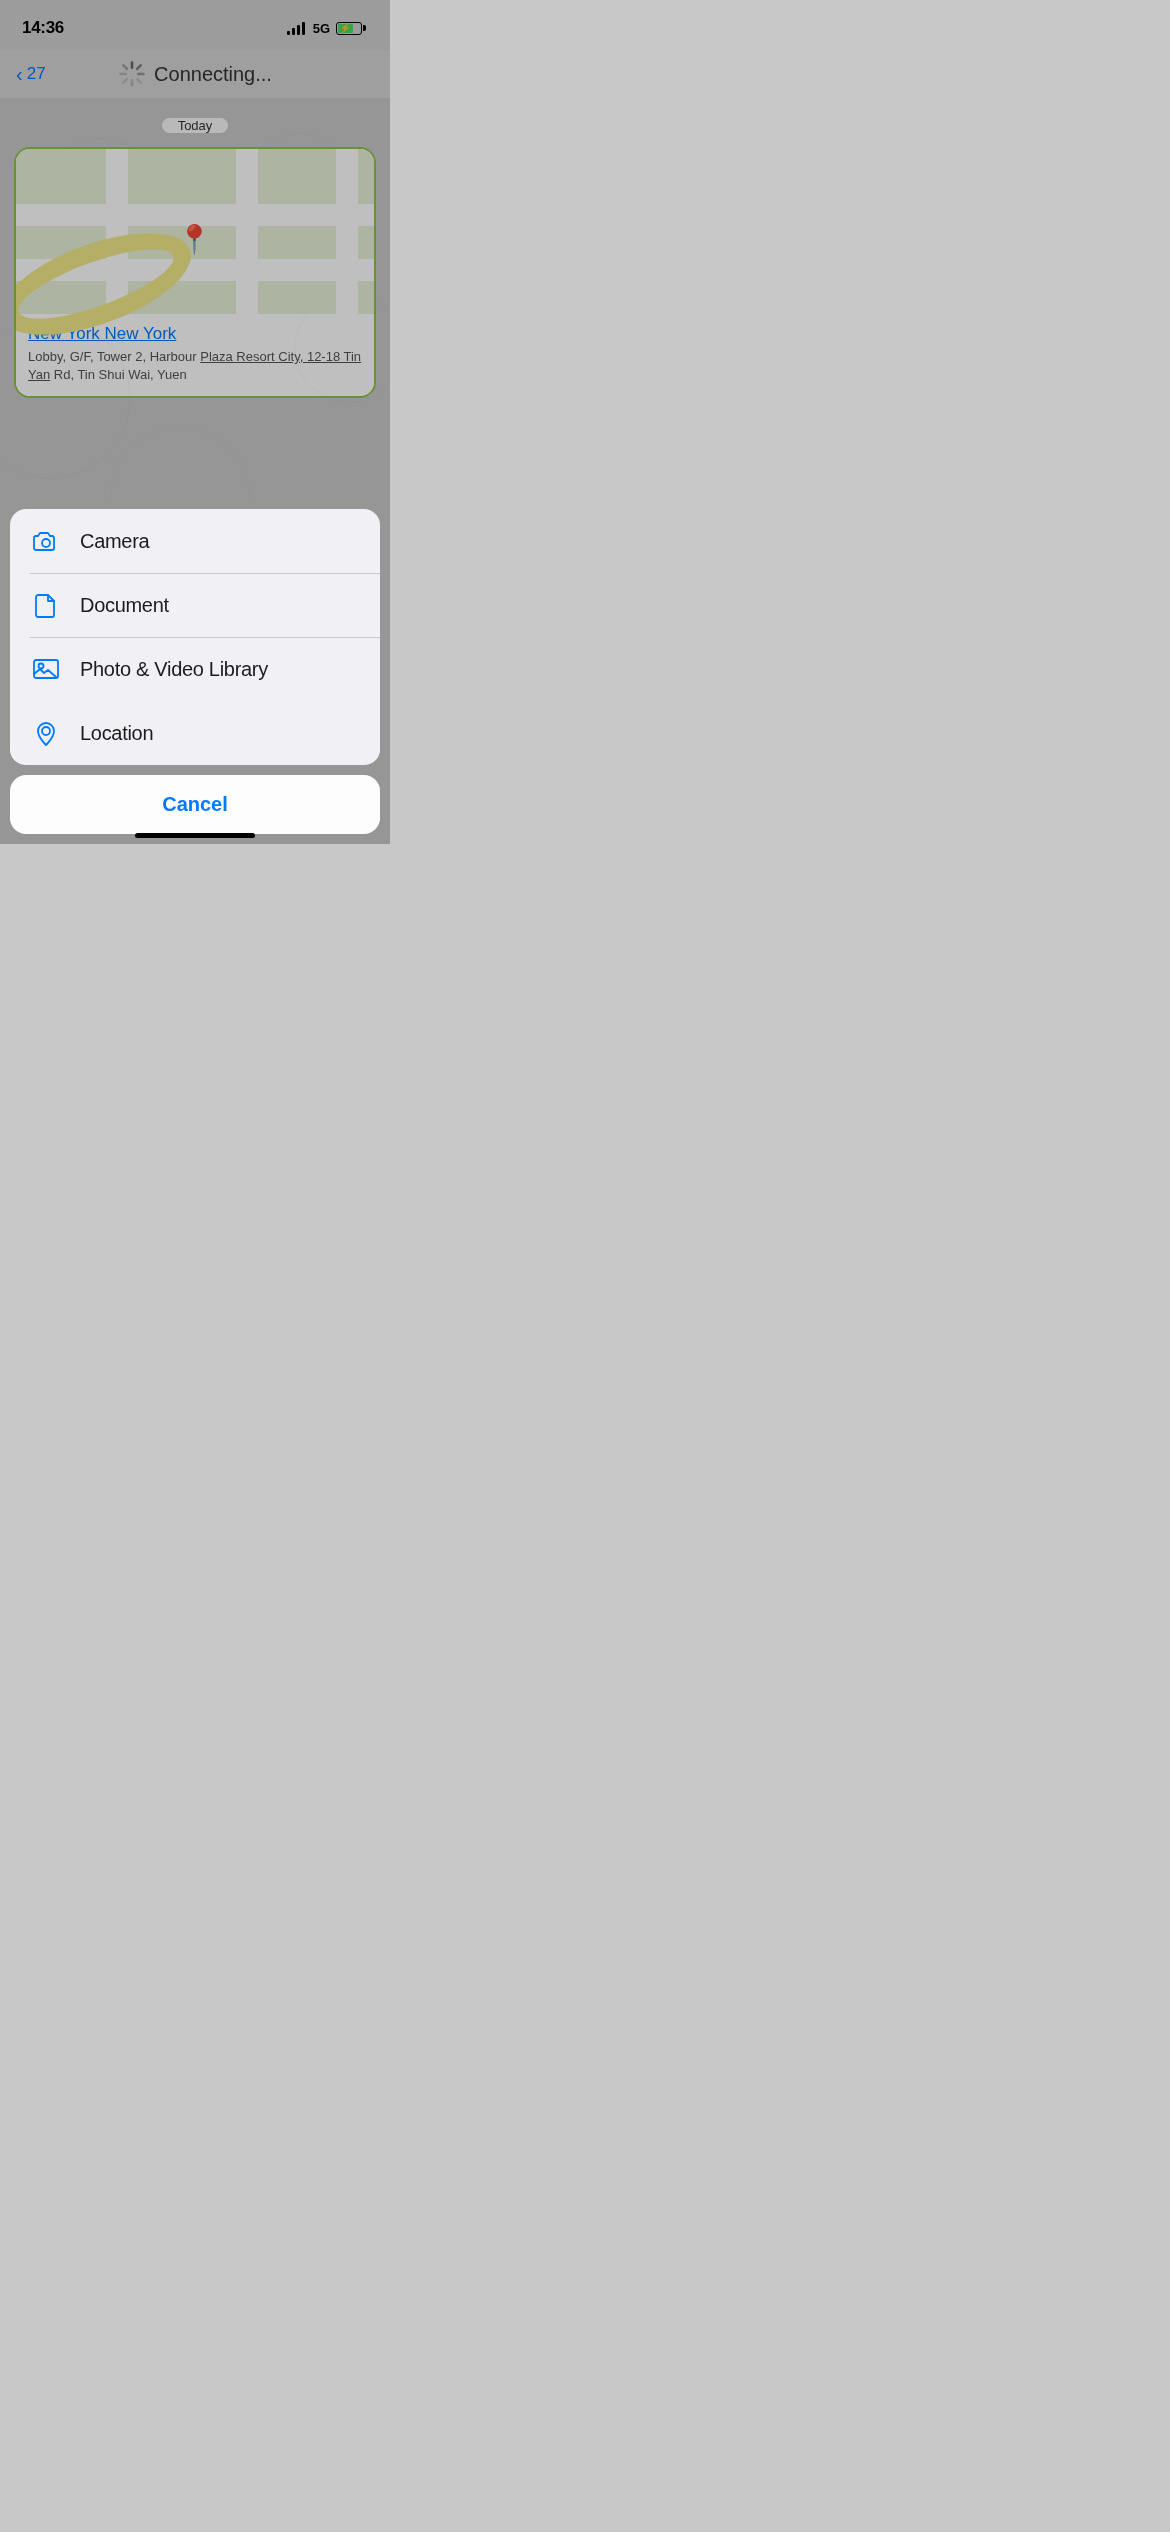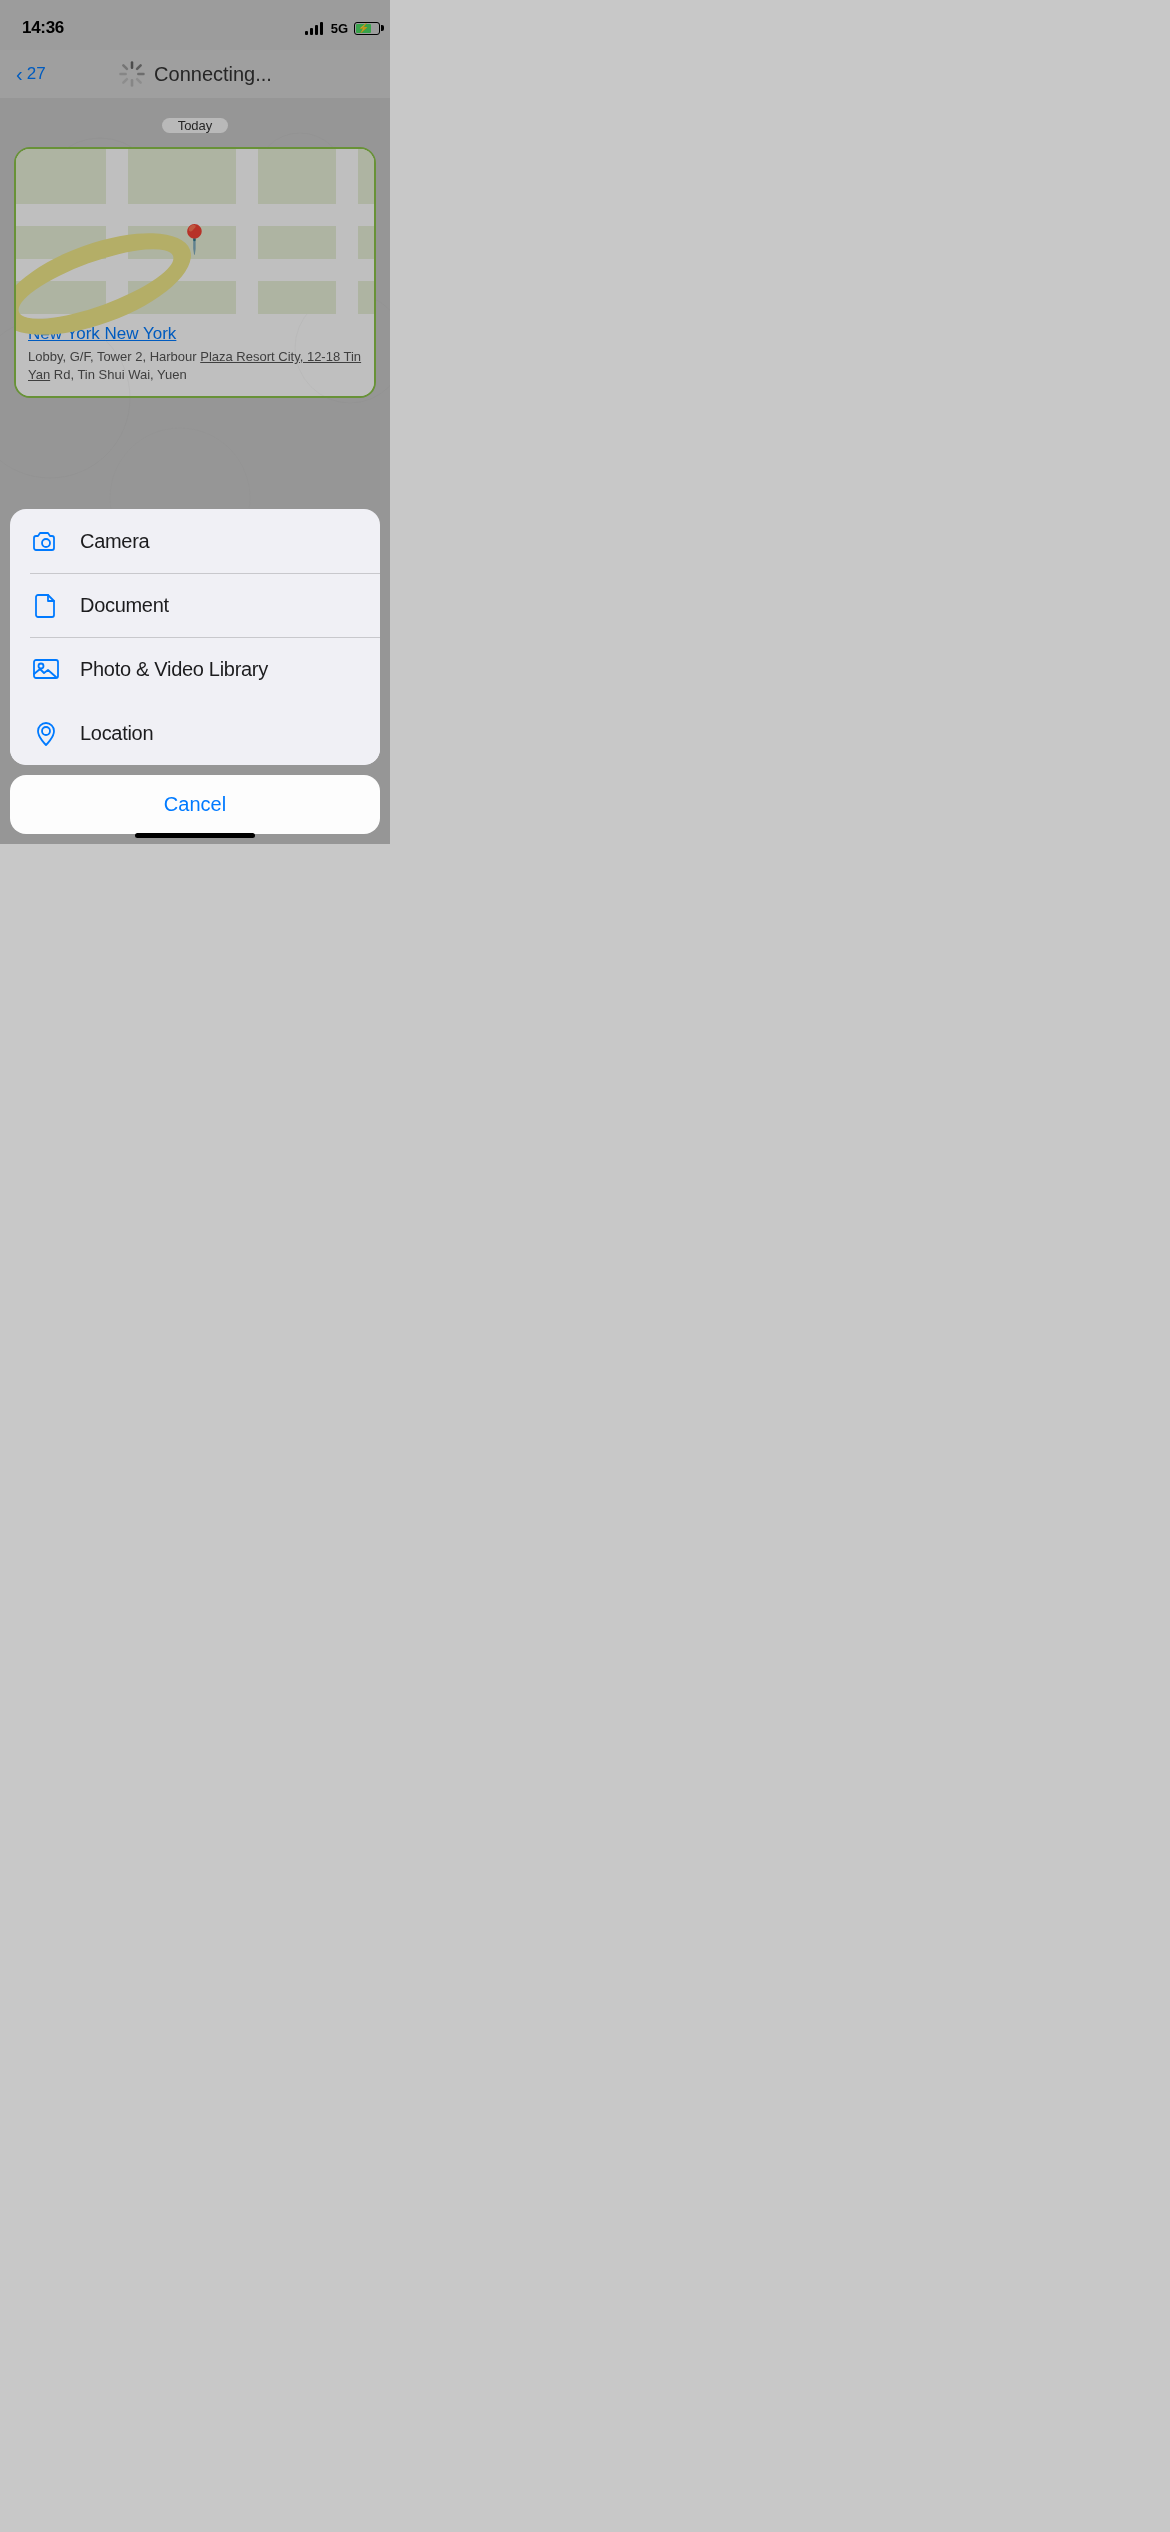"14:36" .status-bar { padding: 14px 10px 8px 22px -> 14px 28px 8px 22px }
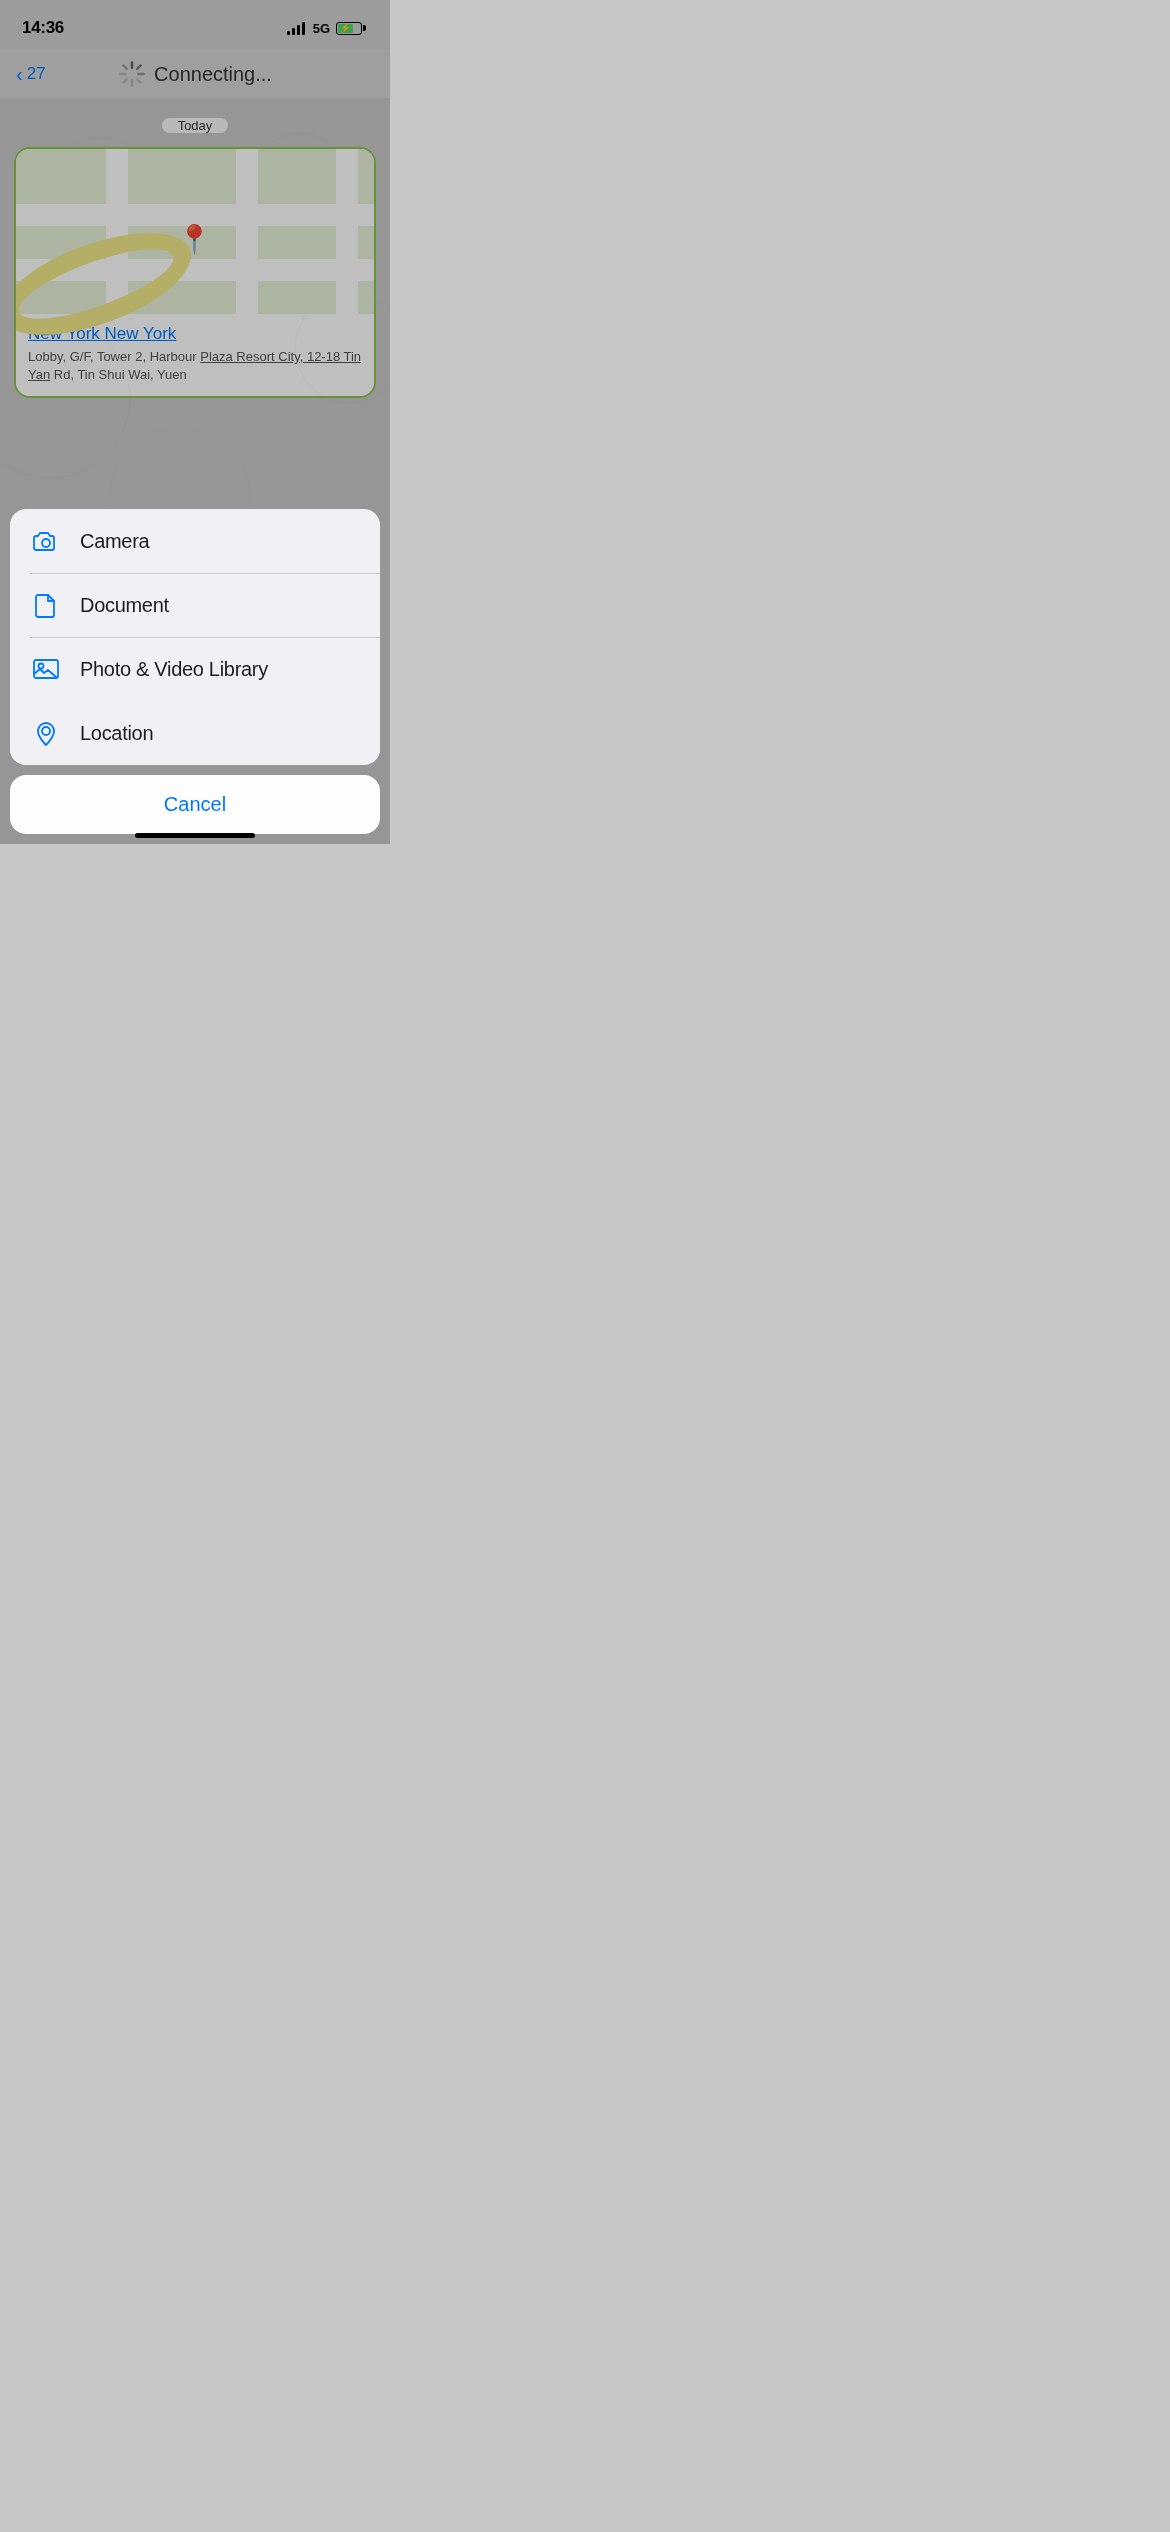"Cancel" .cancel-btn { font-weight: 400 -> 700 }
